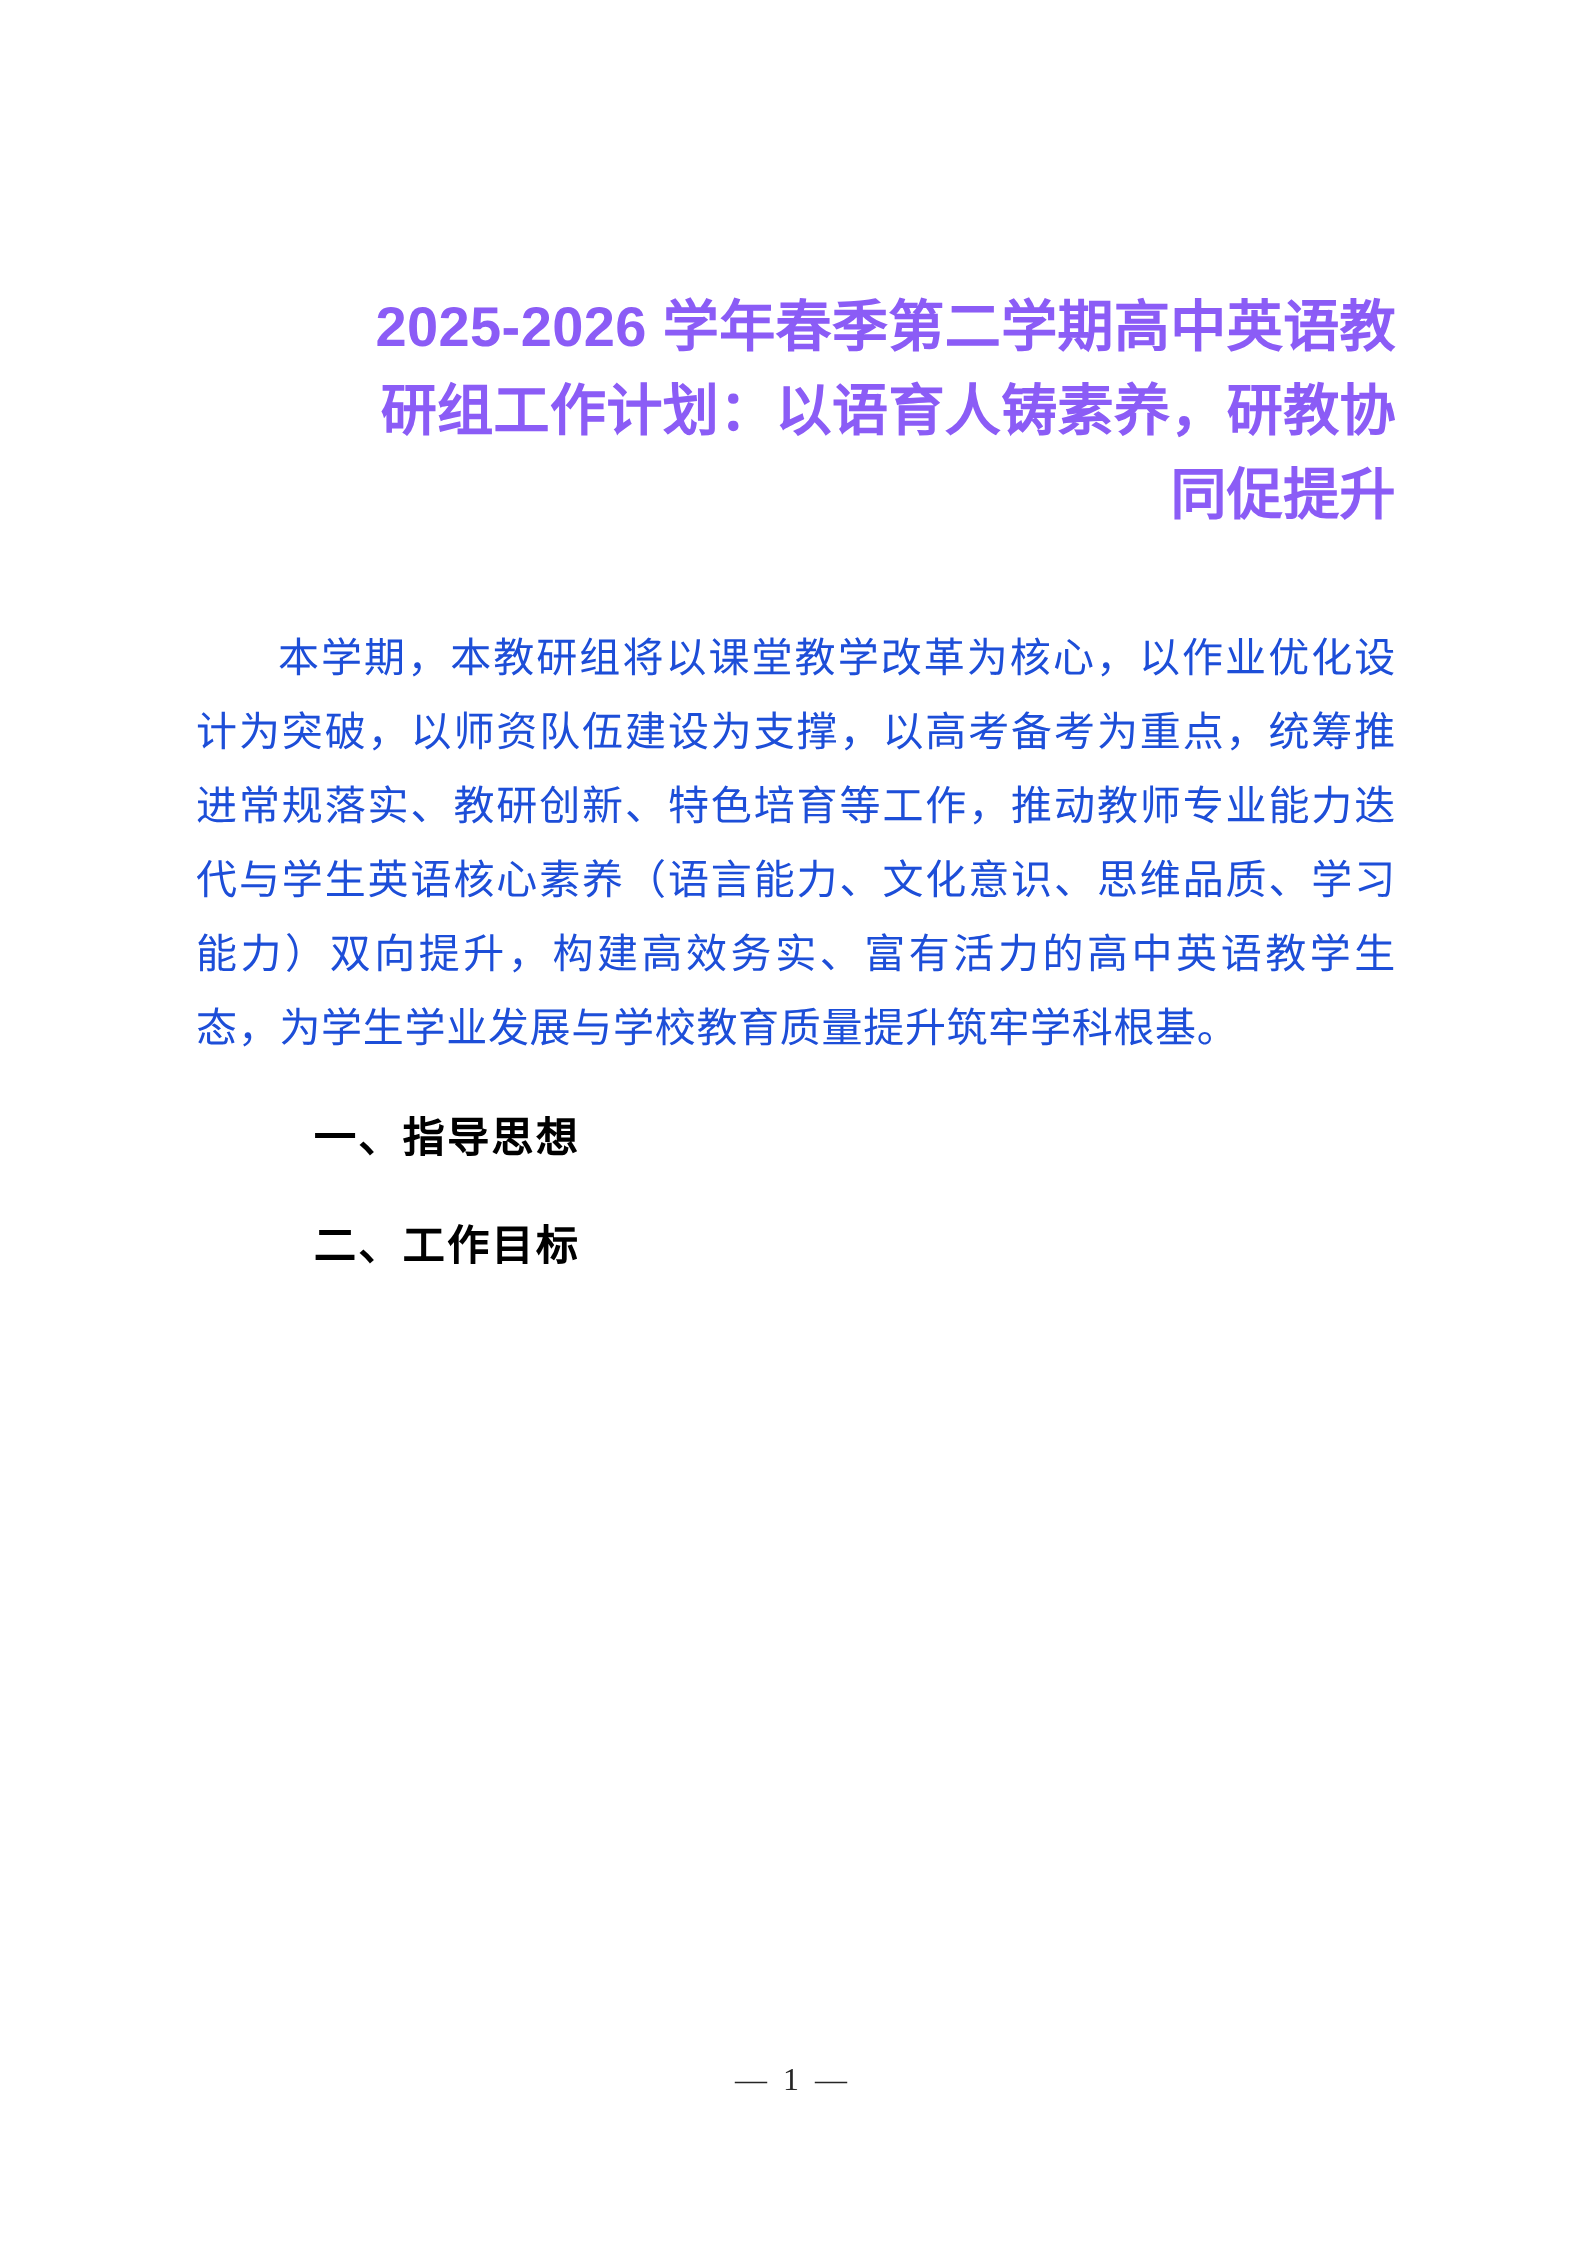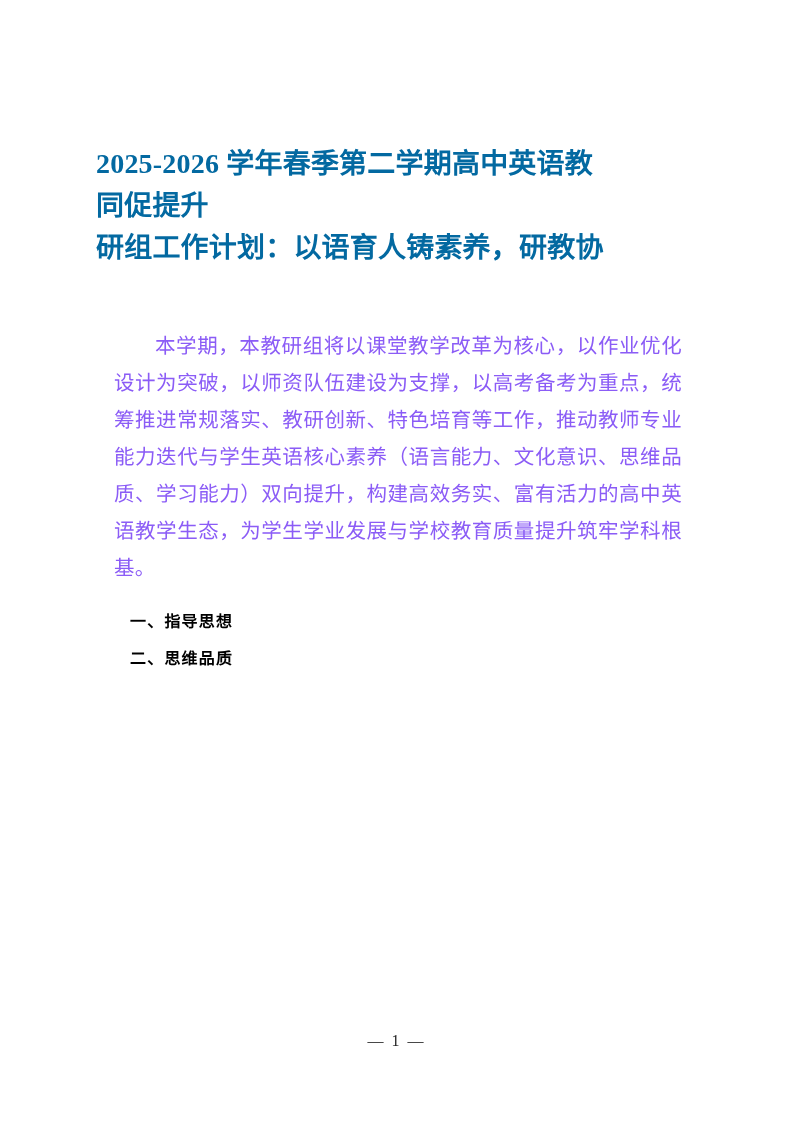"2025-2026 学年春季第二学期高中英语教" .doc-title { color: #0369a1 -> #8b5cf6; font-family: Liberation Serif, serif -> Liberation Sans, sans-serif; text-align: left -> right }
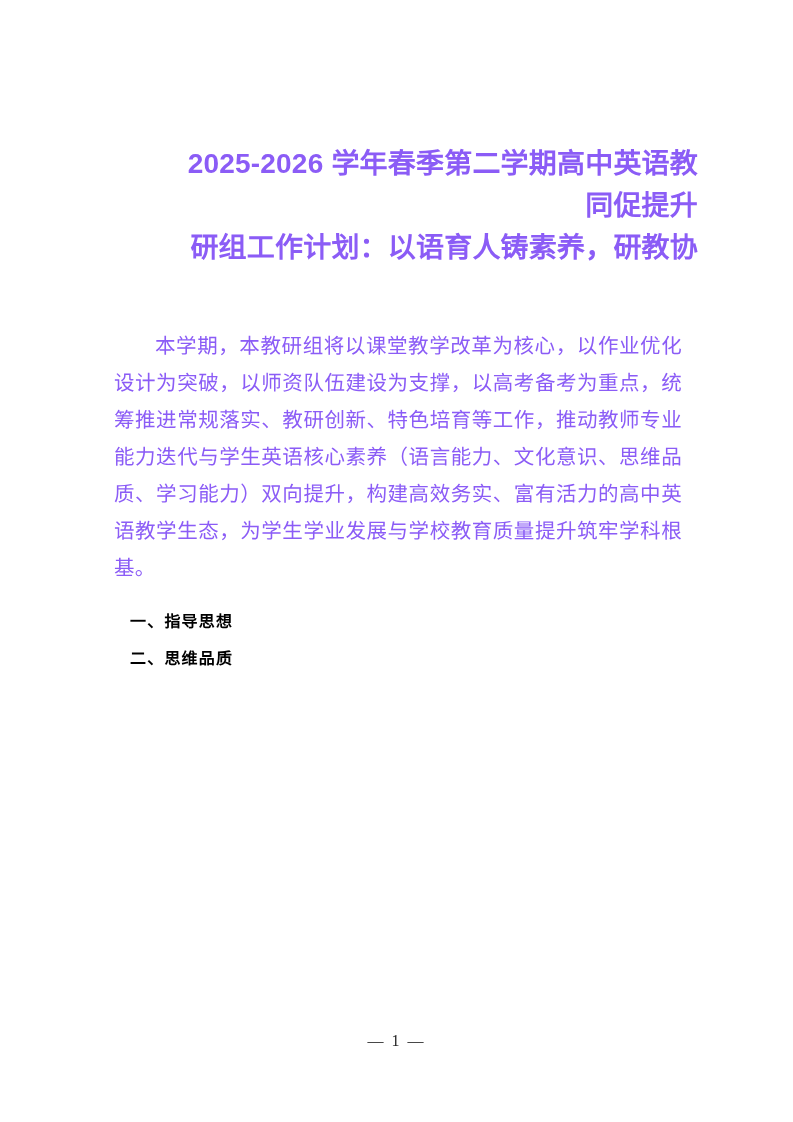"同促提升" div { order: before "研组工作计划：以语育人铸素养，研教协" -> after "研组工作计划：以语育人铸素养，研教协" }
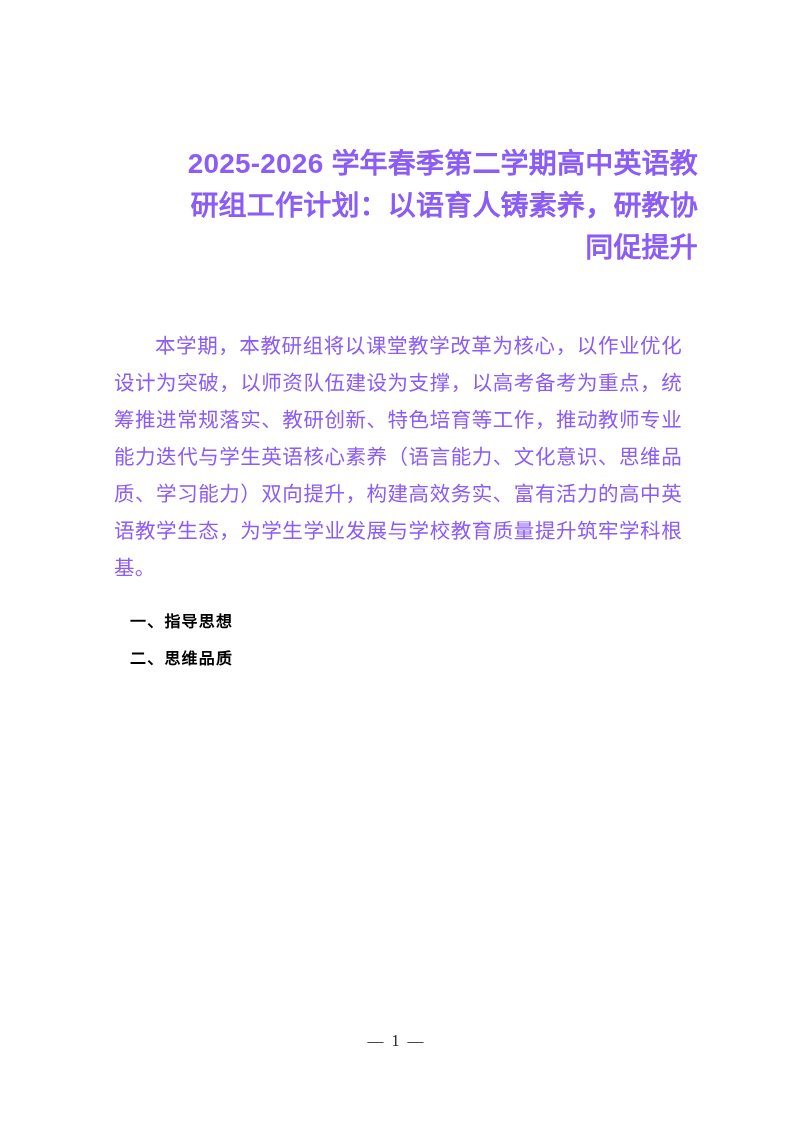"本学期，本教研组将以课堂教学改革为核心，以作业优化设计为突破，以师资队伍建设为支" p.para { color: #8b5cf6 -> #1d4ed8; margin: 16px -> 0 }
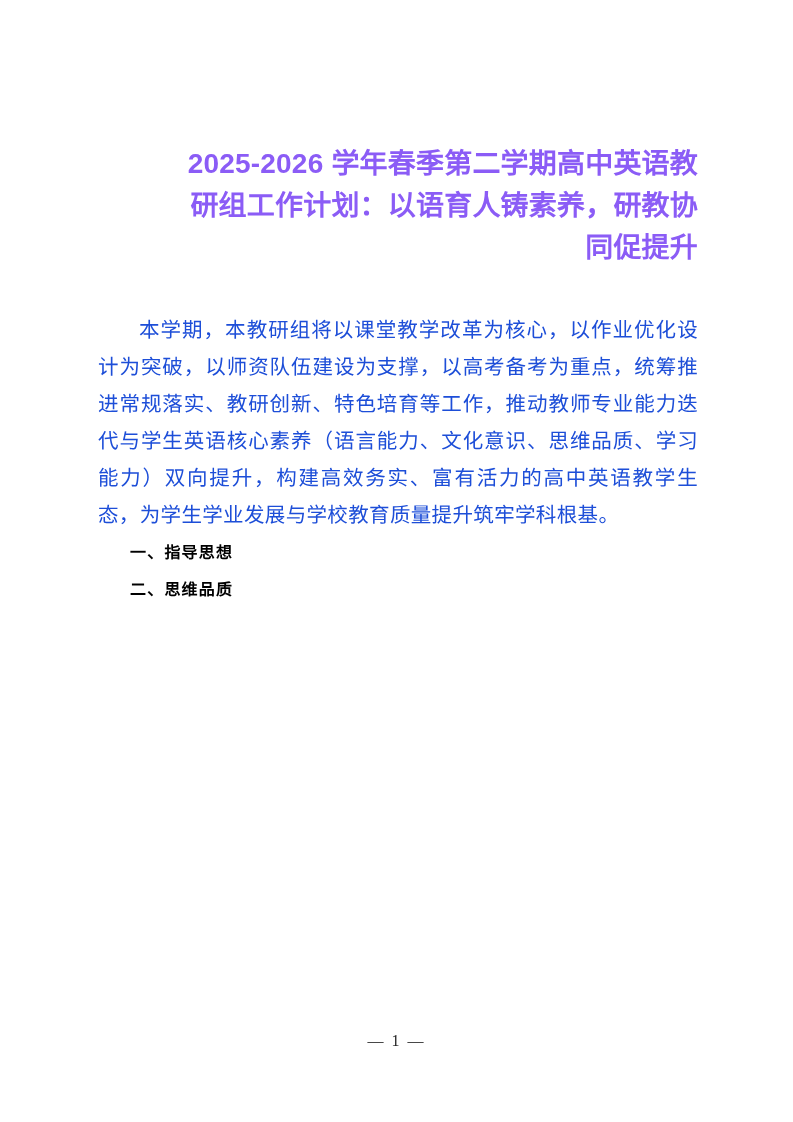"一、指导思想" h2.section-heading { font-size: 16px -> 21px; margin: 0 -> 17px }
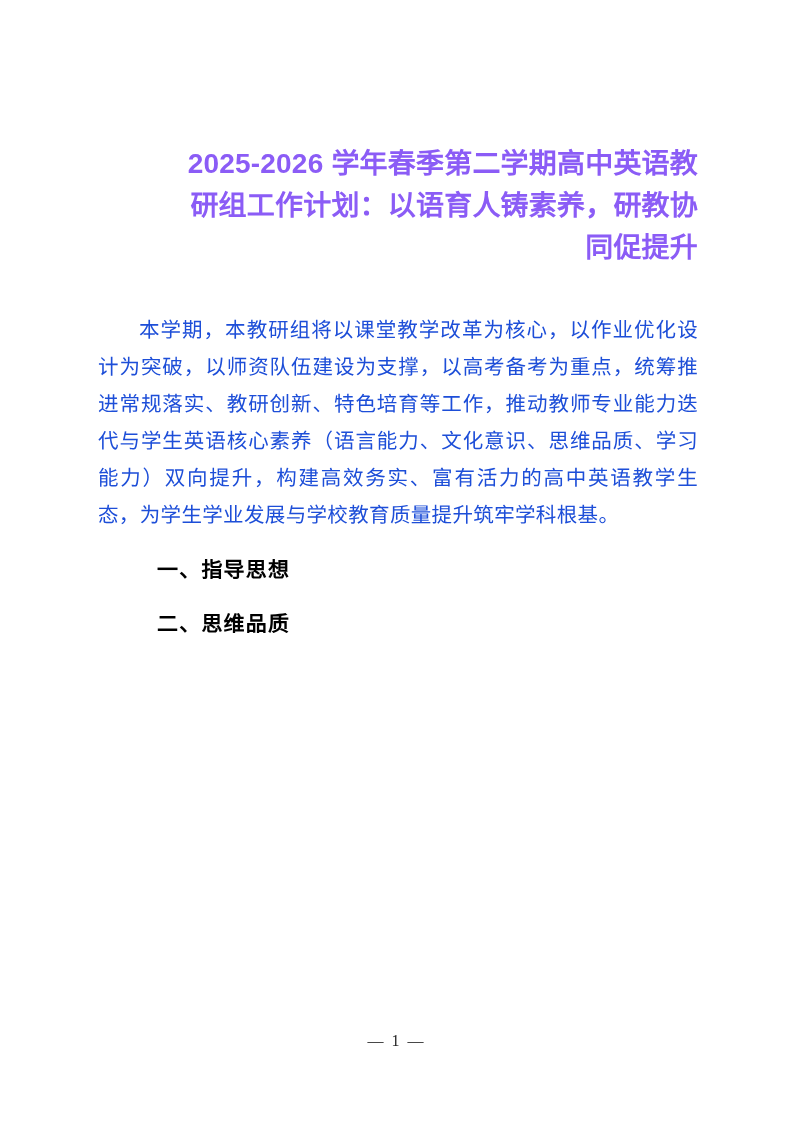"二、思维品质" h2.section-heading { text: 思维品质 -> 工作目标 }
